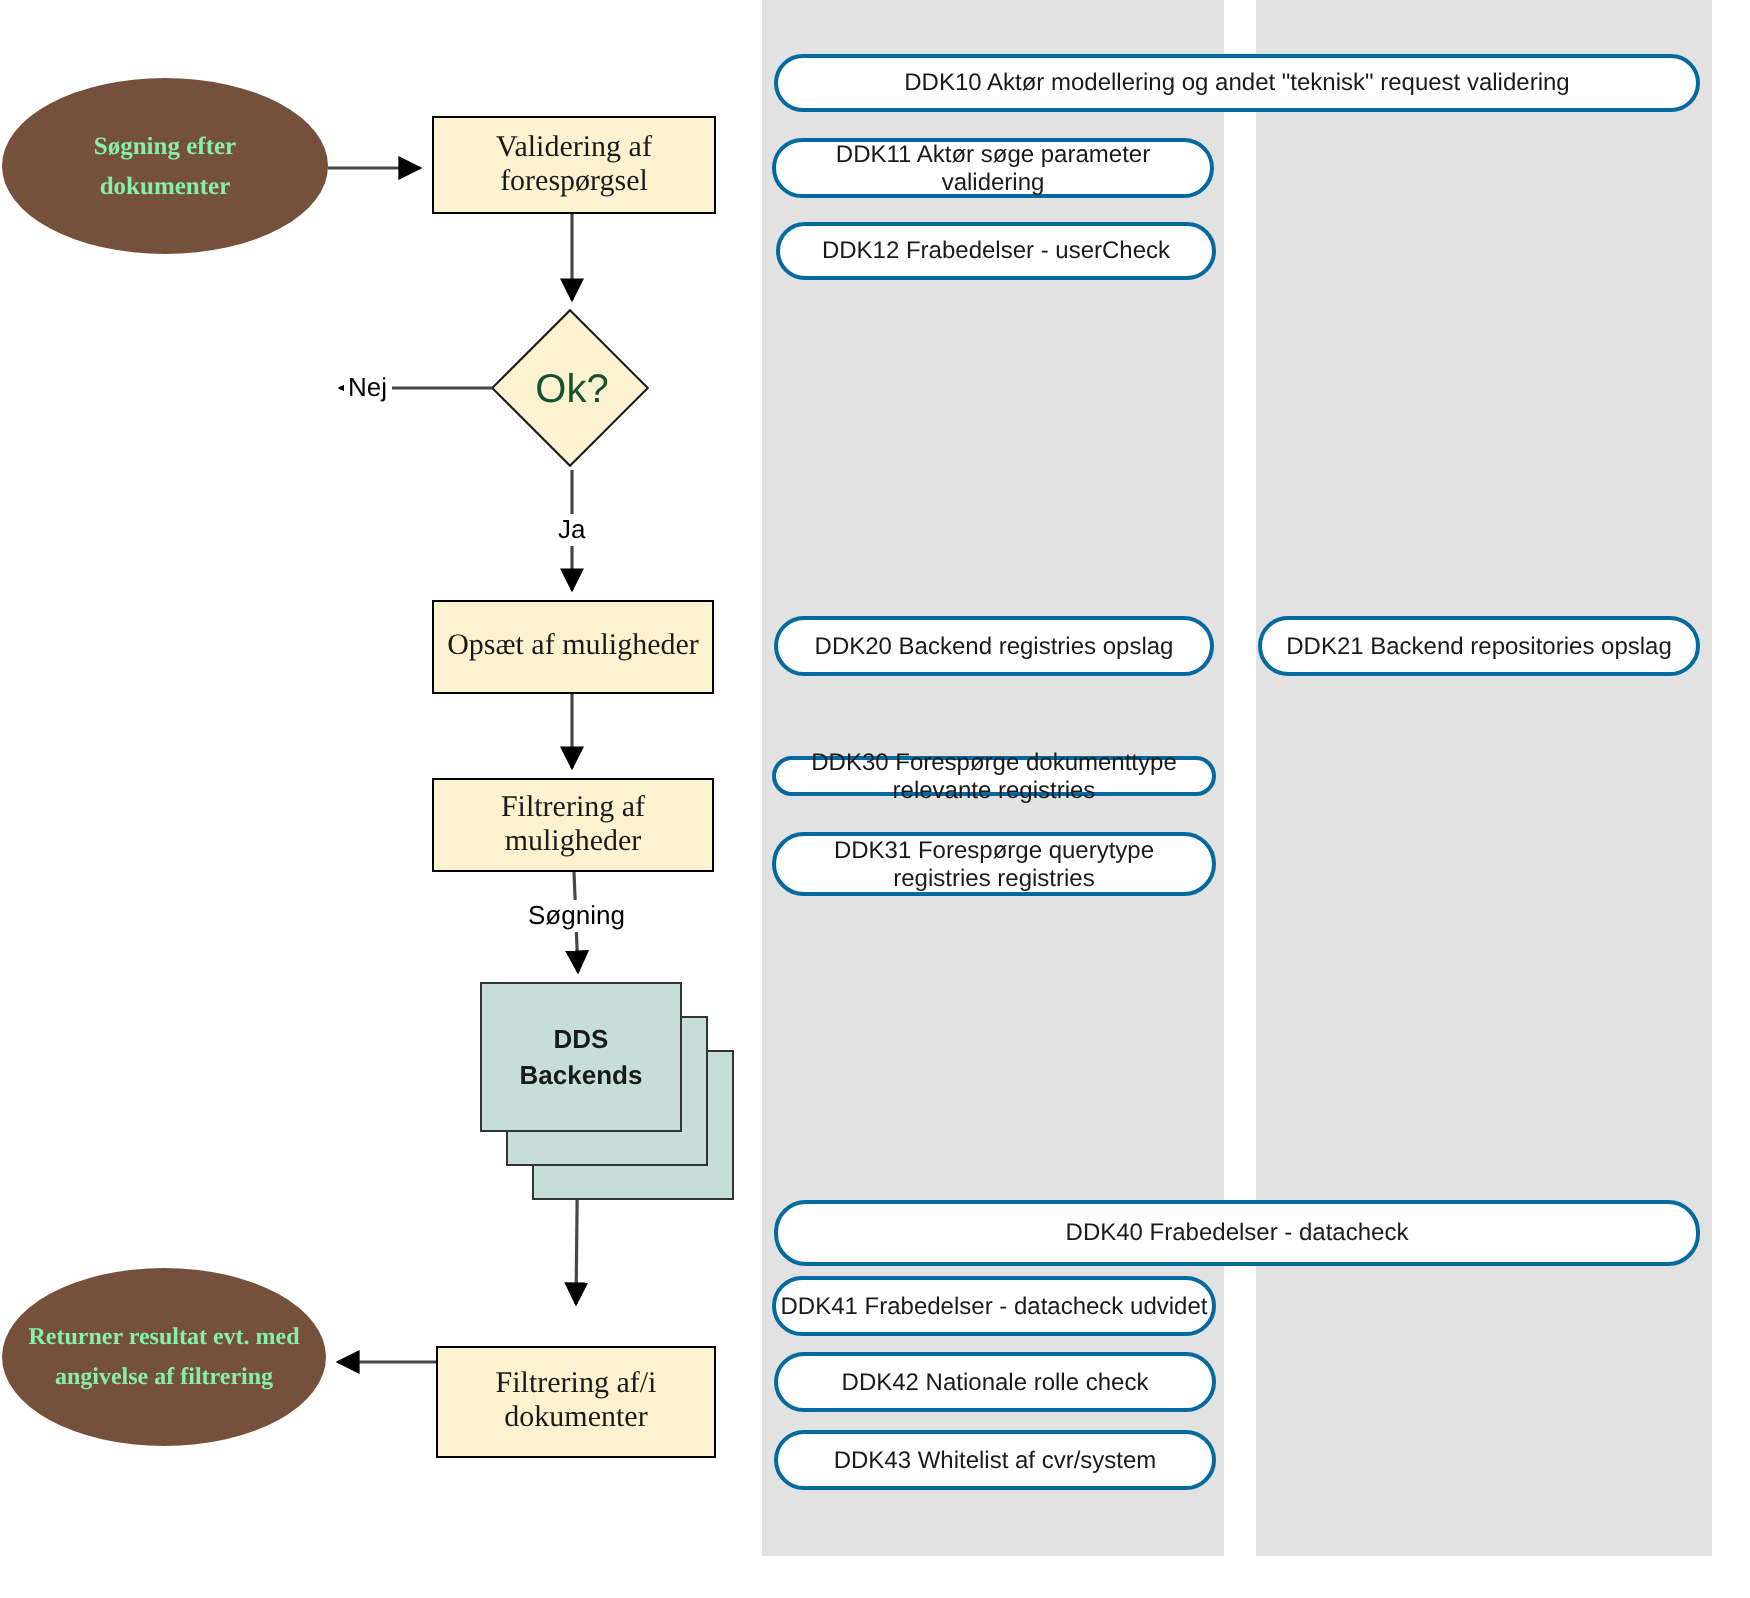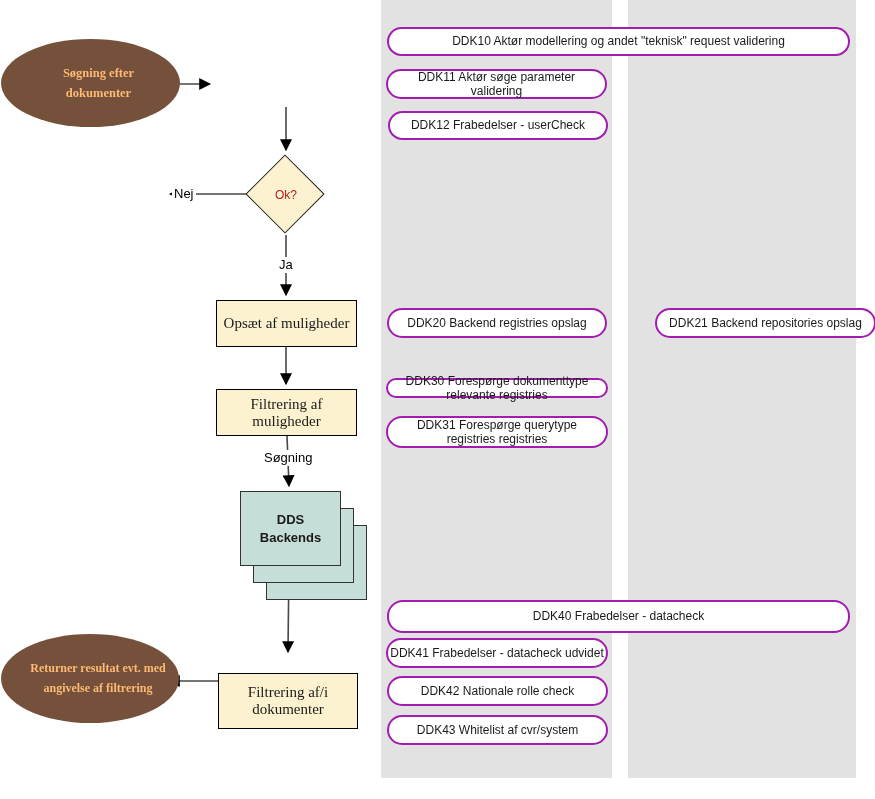"DDK10 Aktør modellering og andet" .pill { border: 2px solid #a21caf -> 2px solid #0369a1 }
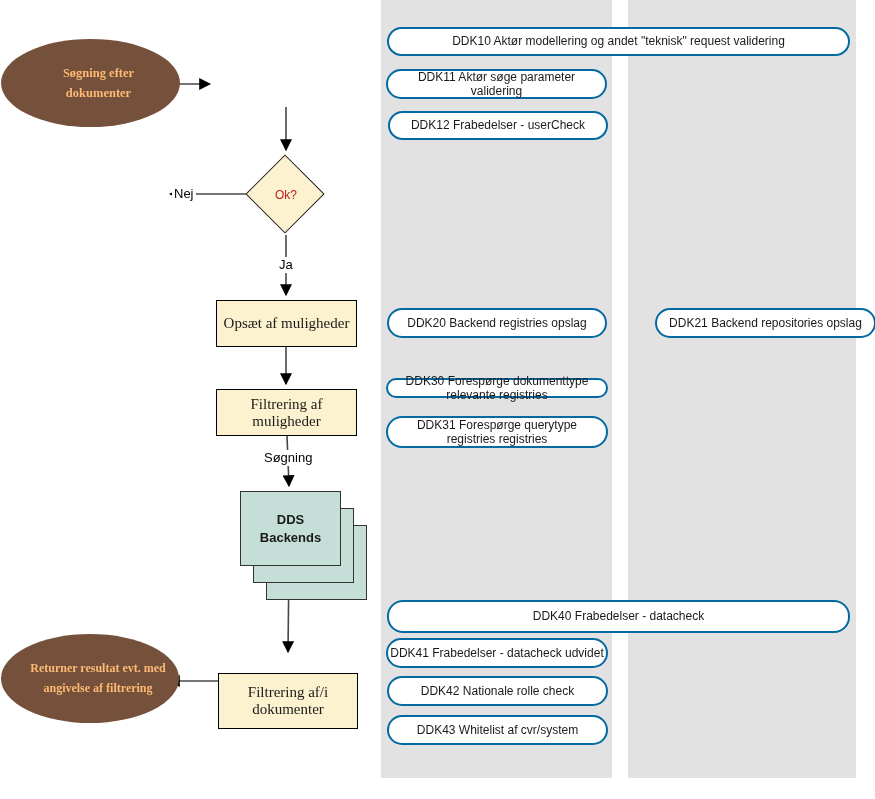"Søgning efter dokumenter" .node-ellipse { color: #fdba74 -> #86efac; padding-left: 16px -> none }
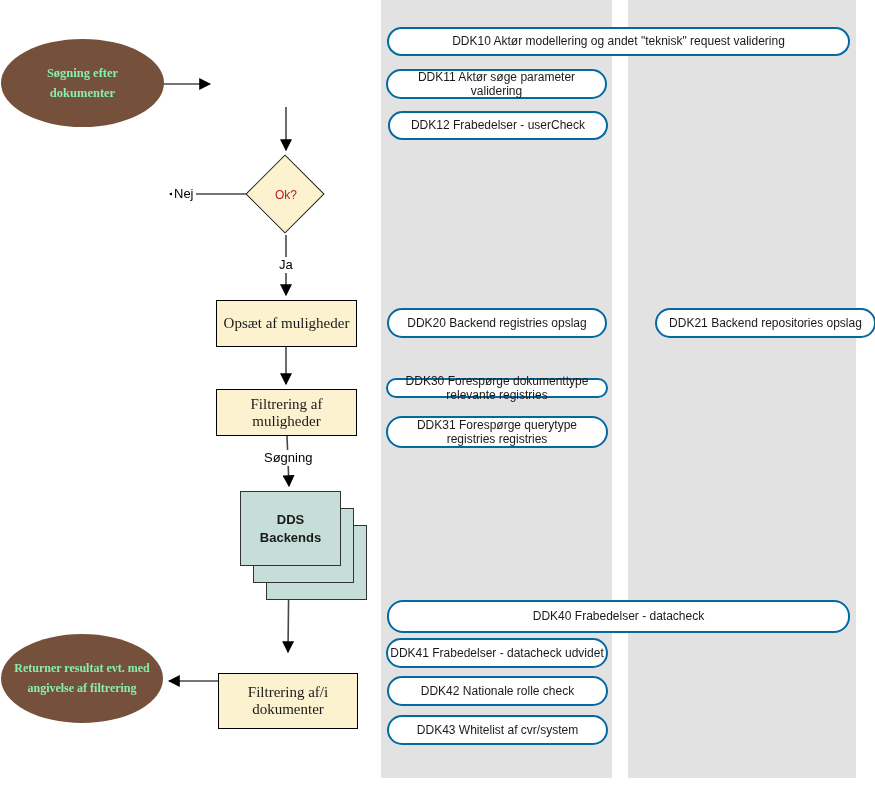"Validering af forespørgsel" div.node-box { html: none -> <div> <span>Validering af forespørgsel</span> </div> }
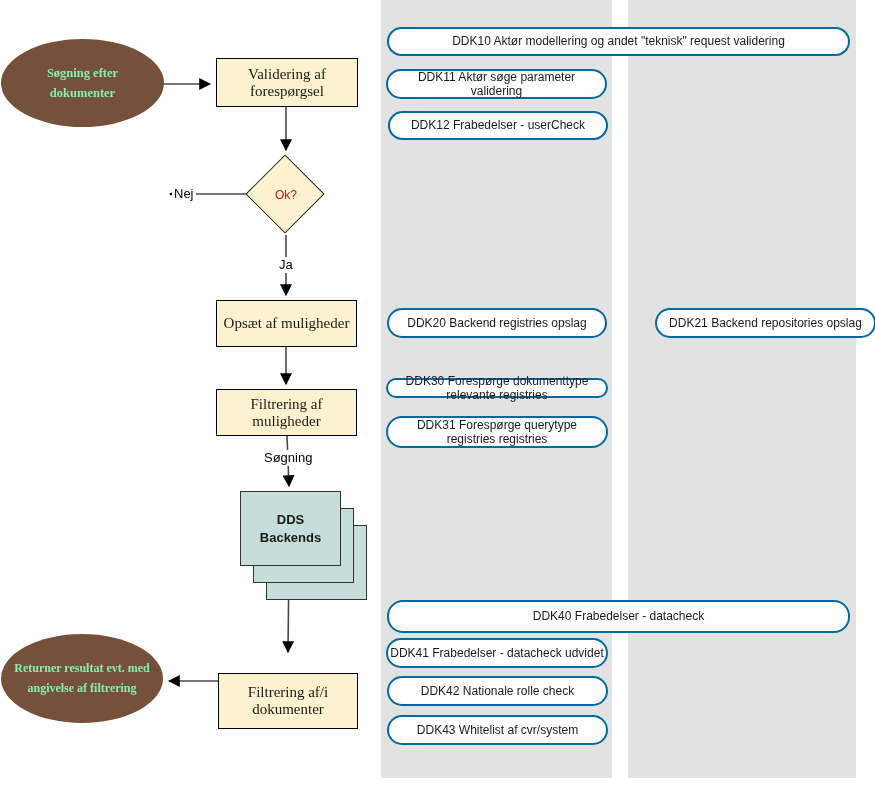"Ok?" .diamond-label { color: #b91c1c -> #14532d; font-size: 12px -> 20px }
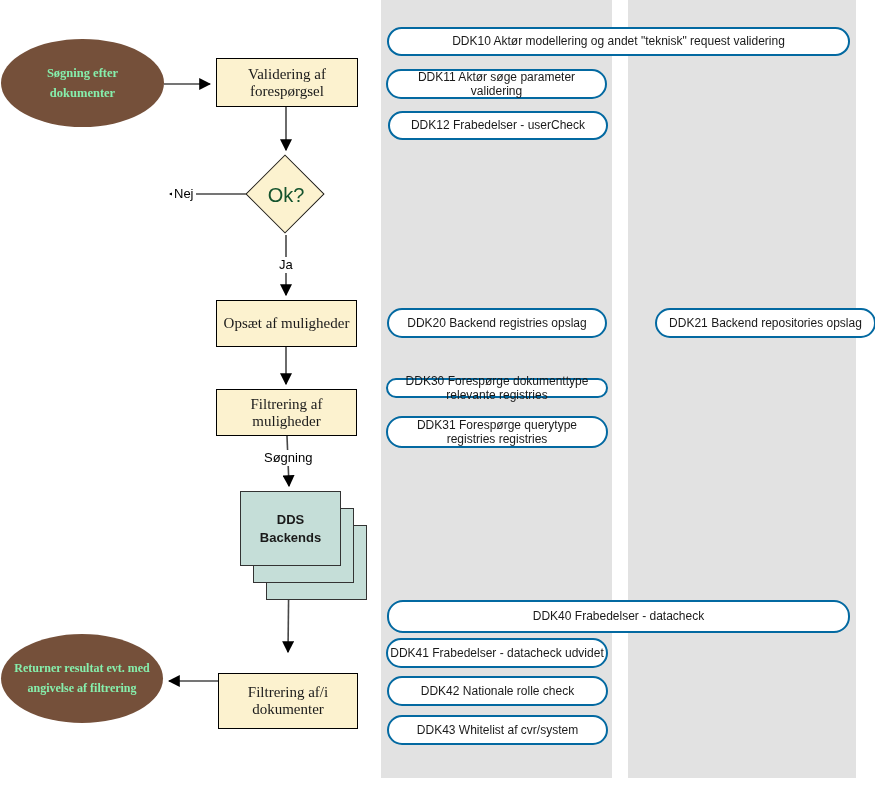"DDK21 Backend repositories opslag" div.pill { margin-left: 26px -> none }
